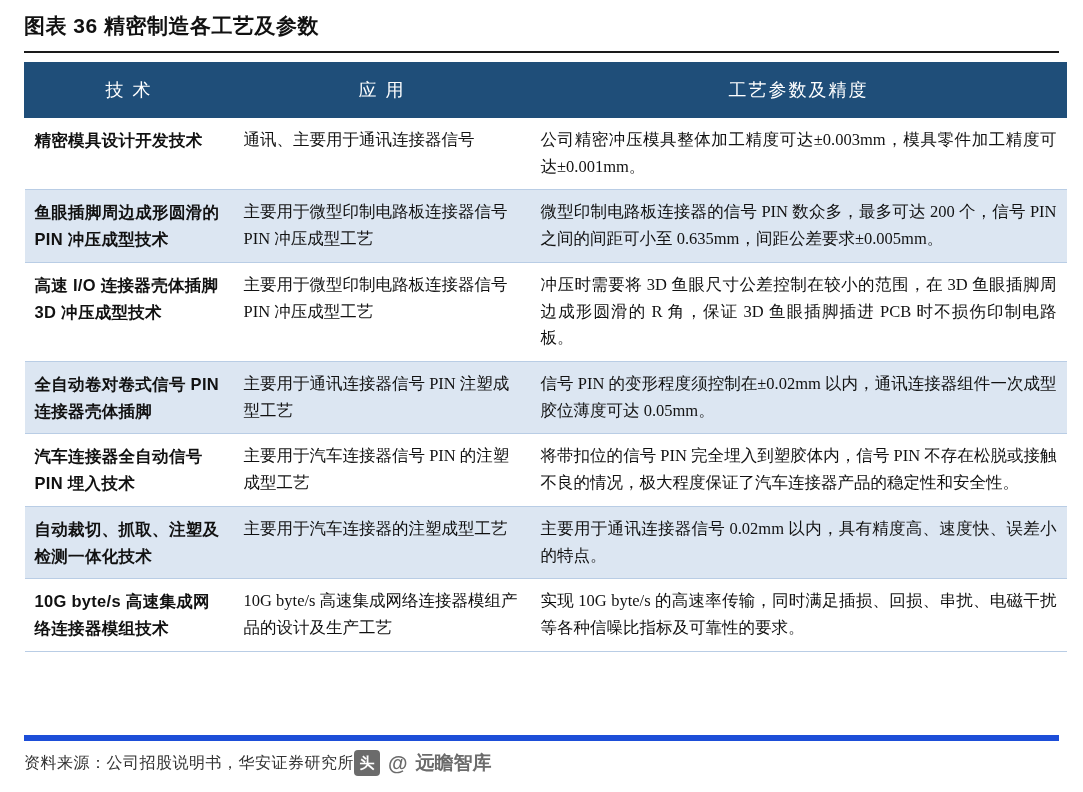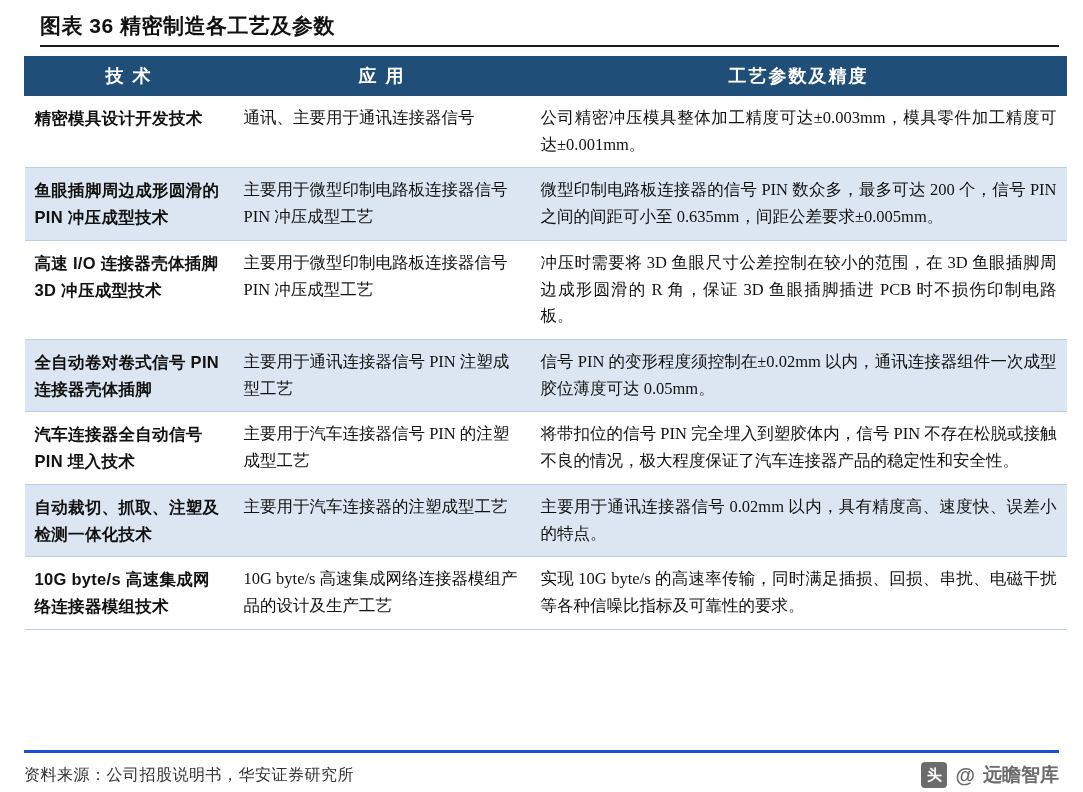"图表 36 精密制造各工艺及参数" .title-bar { margin: 0 6px 0 22px -> 0 6px 0 6px; padding-bottom: 5px -> 11px }
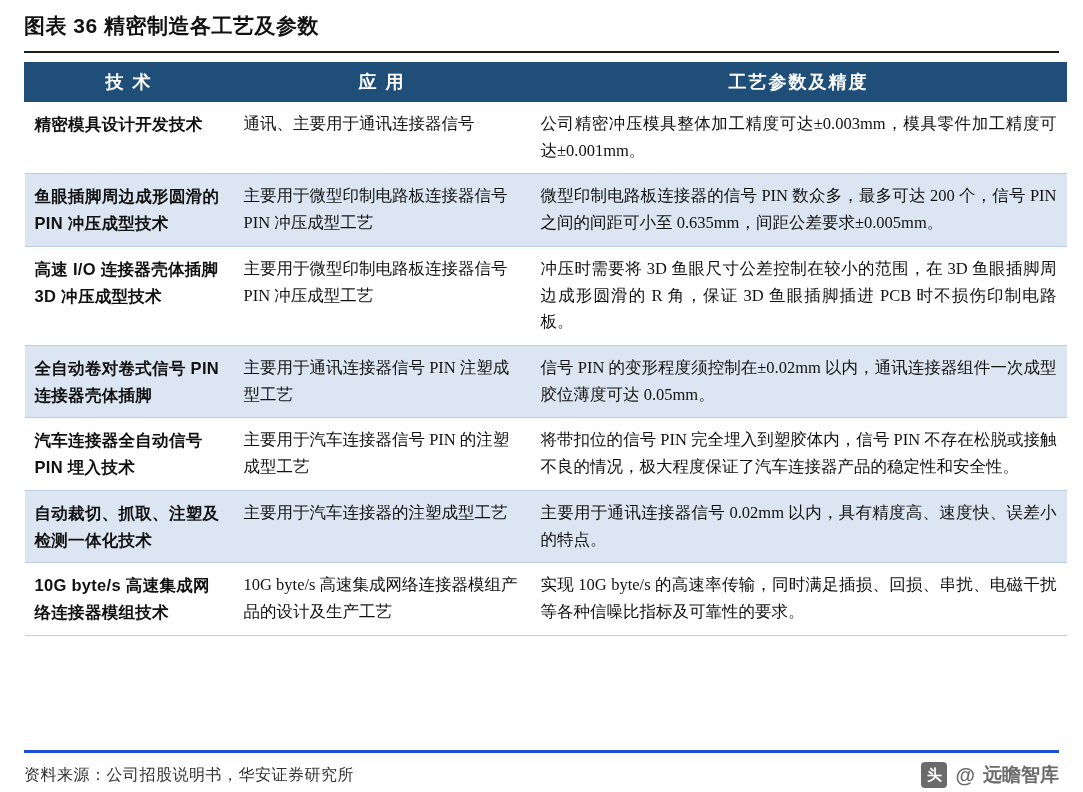"技 术" table.main-table th { font-weight: bold -> normal; padding: 7px 4px -> 15px 4px }
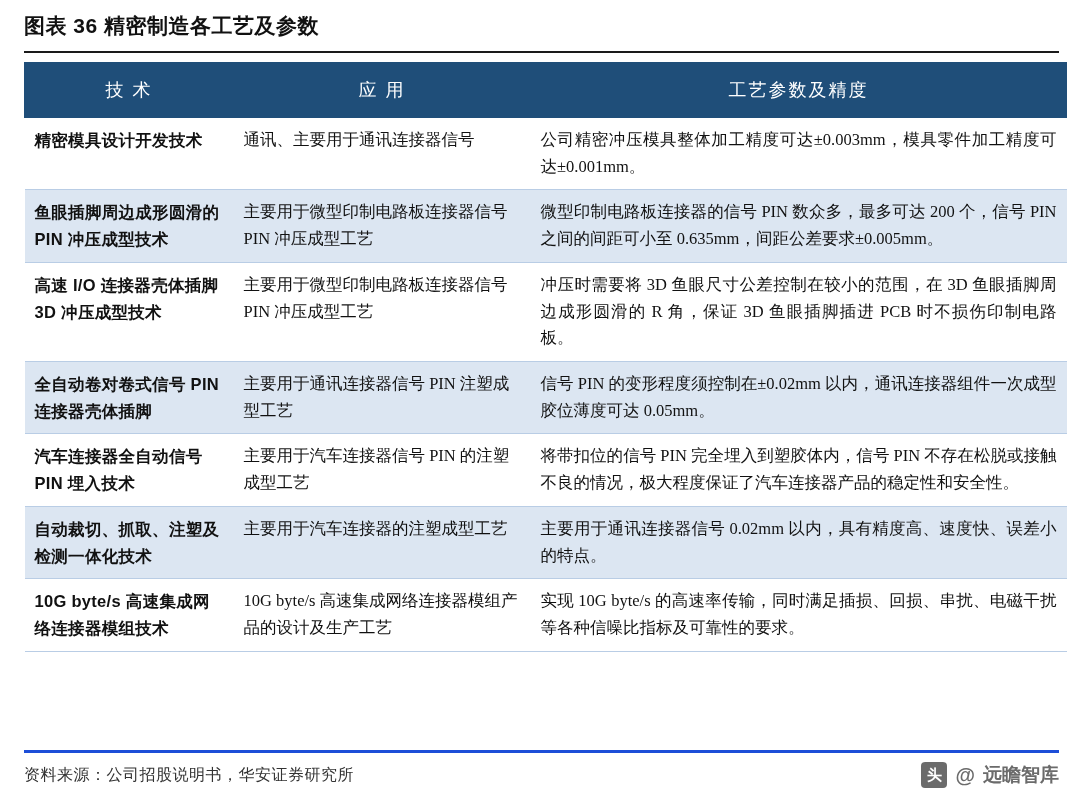"资料来源：公司招股说明书，华安证券研究所" .footer { border-top: 3px solid #1d4ed8 -> 6px solid #1d4ed8; bottom: 4px -> 16px; justify-content: space-between -> none }
